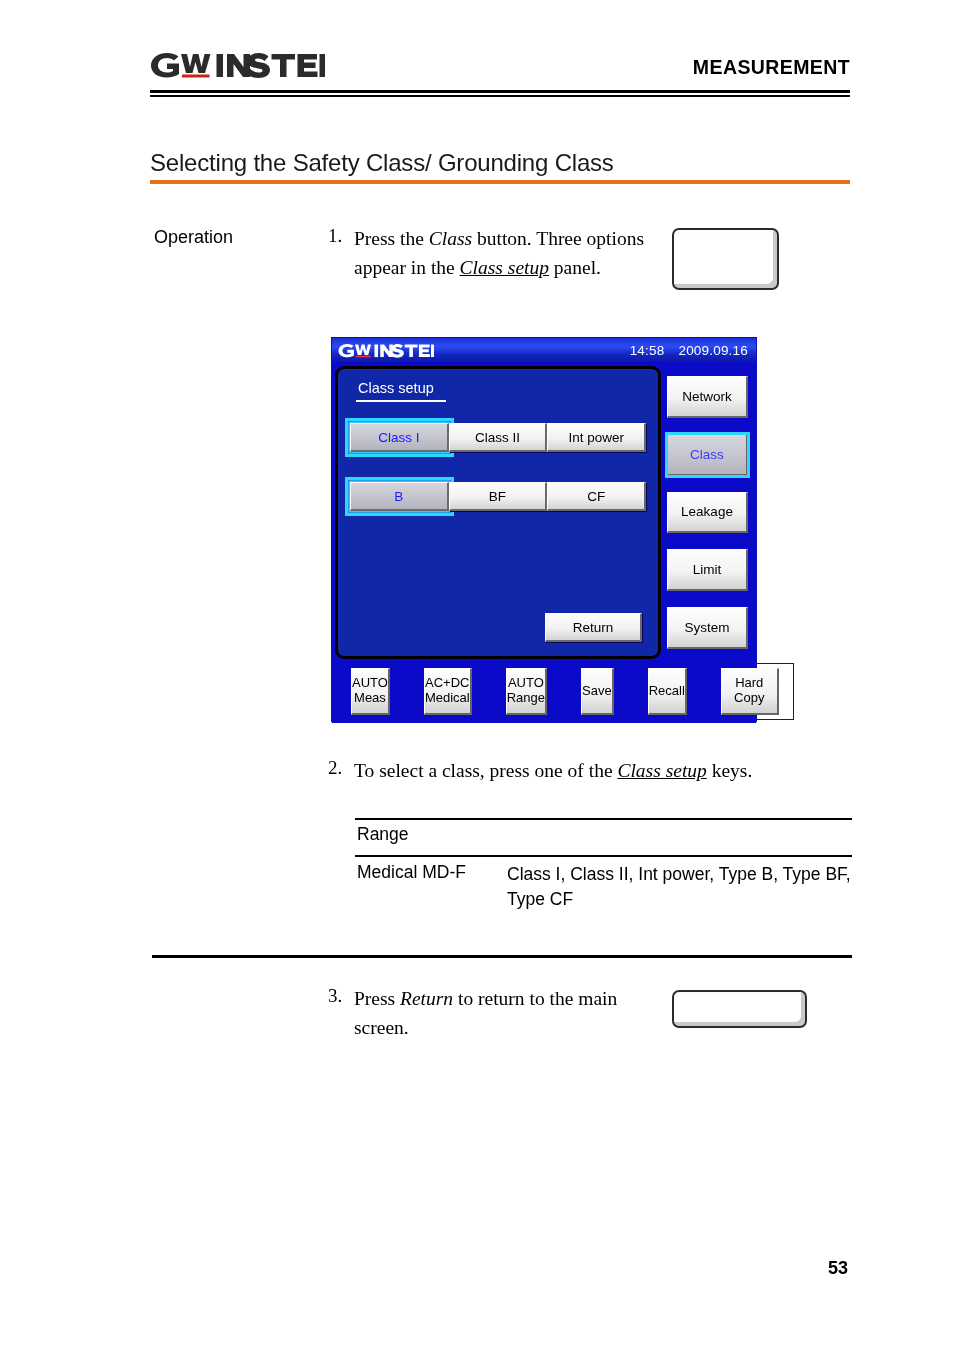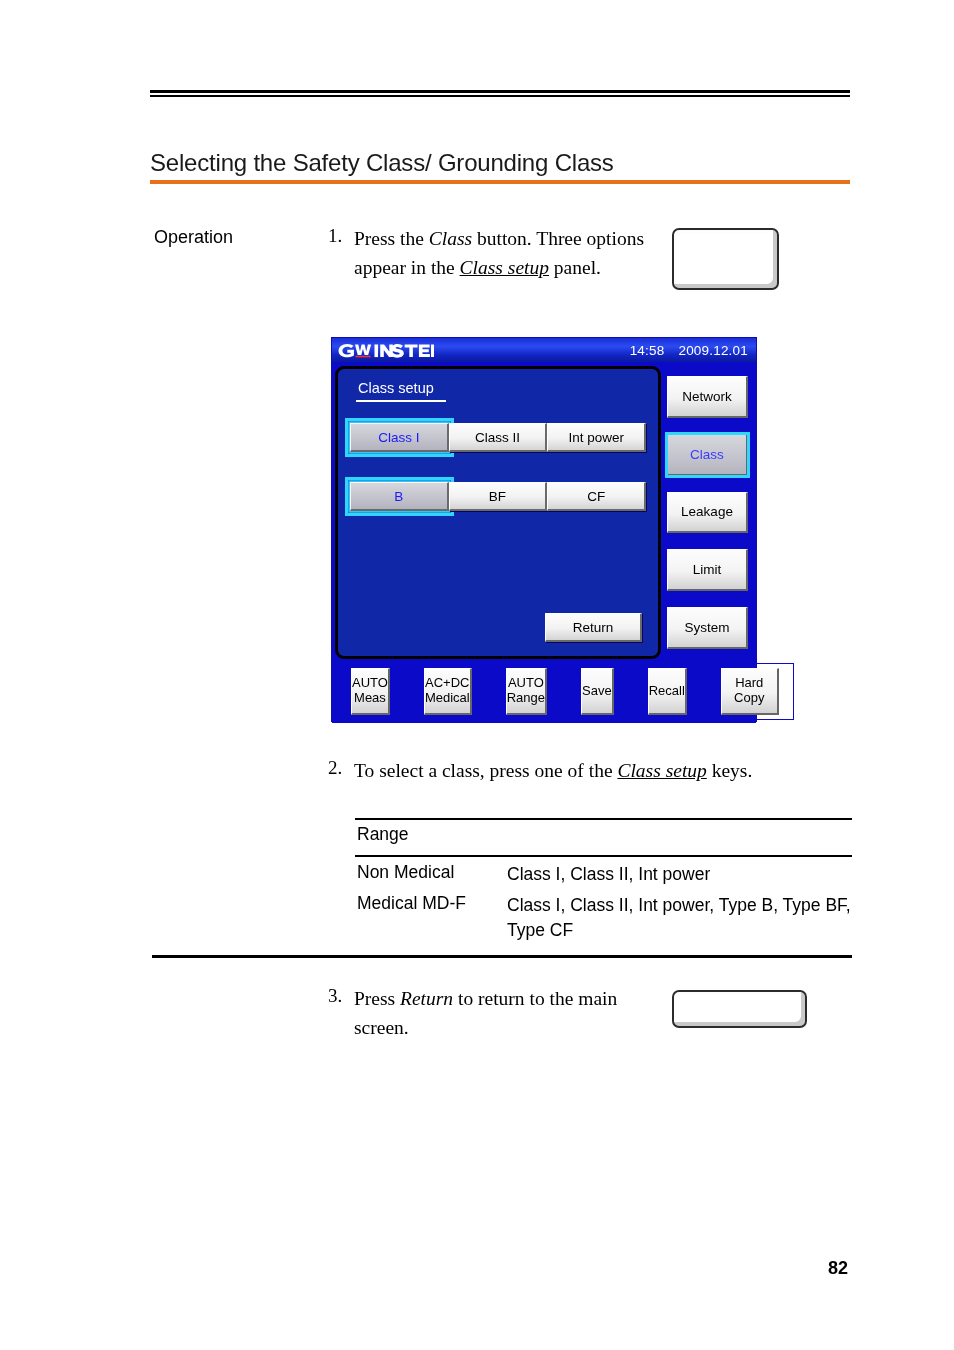"MEASUREMENT" div.header { html: none -> <div> <div> <svg> <g> <path></path> <path></path> <rect></rect> <rect></rect> <path></path> <path></path> <path></path> <path></path> <path></path> </g> </svg> </div> <div>MEASUREMENT</div> </div> }
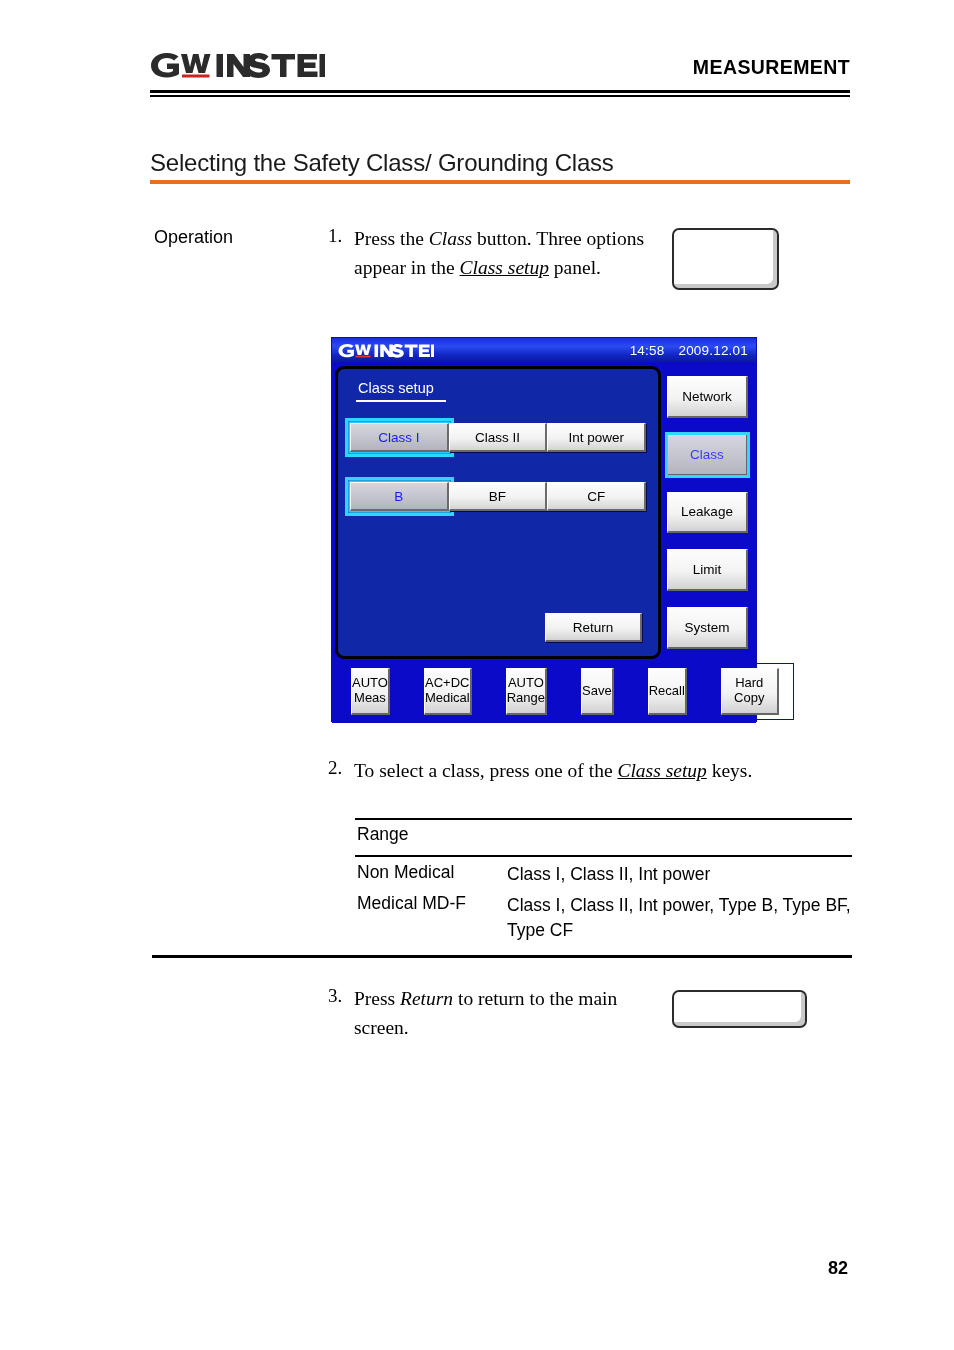"2009.12.01" span { text: 2009.12.01 -> 2009.09.16 }
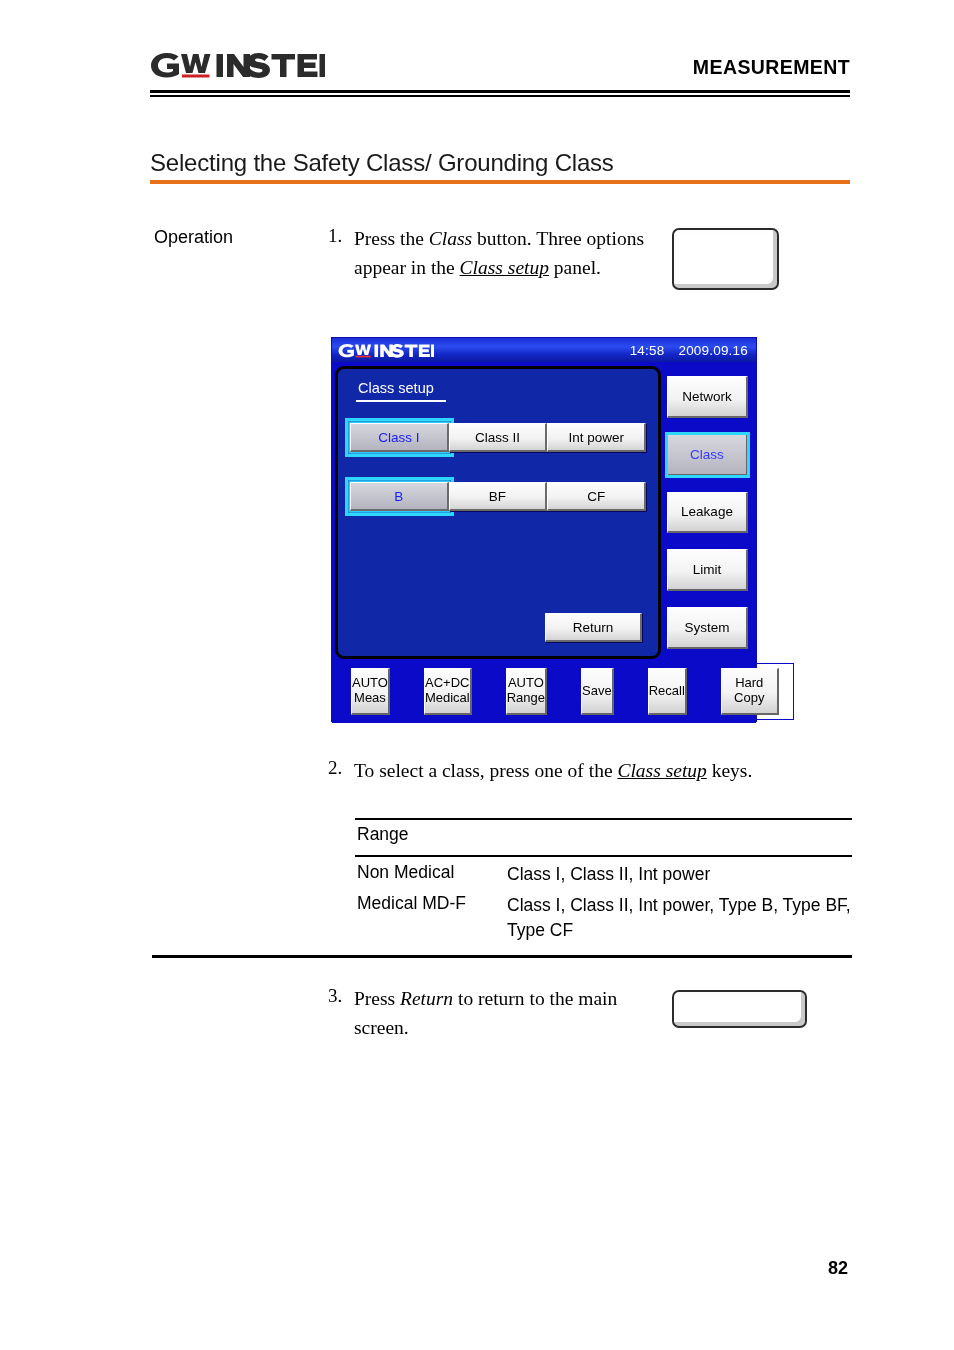"Non Medical" div.trow { html: <div> <div>Non Medical</div> <div>Class I, Class II, Int power</div> </div> -> none }
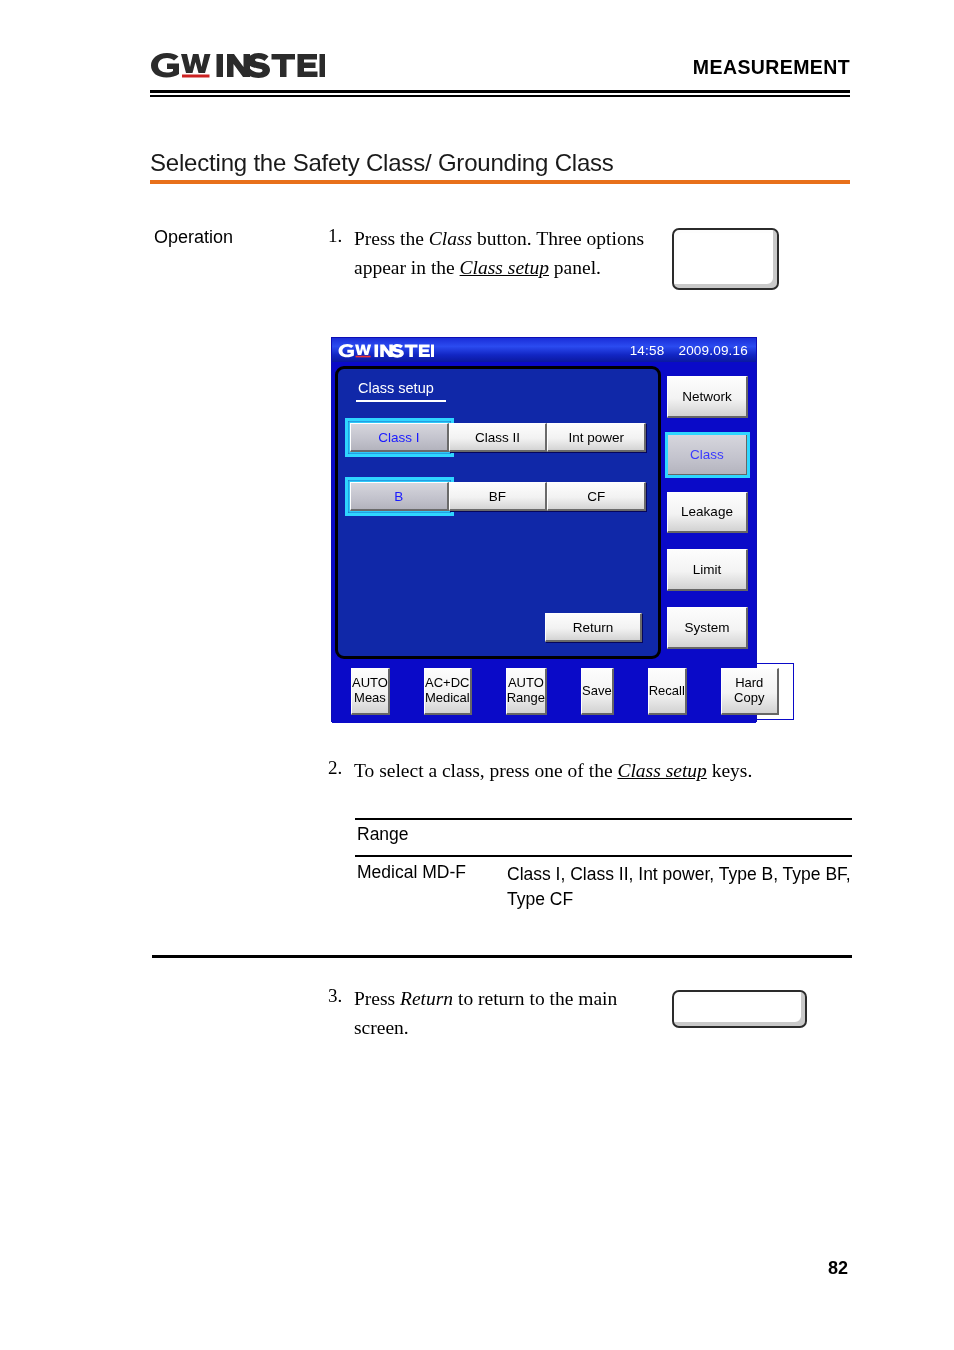"82" div.page-num { text: 82 -> 53 }
